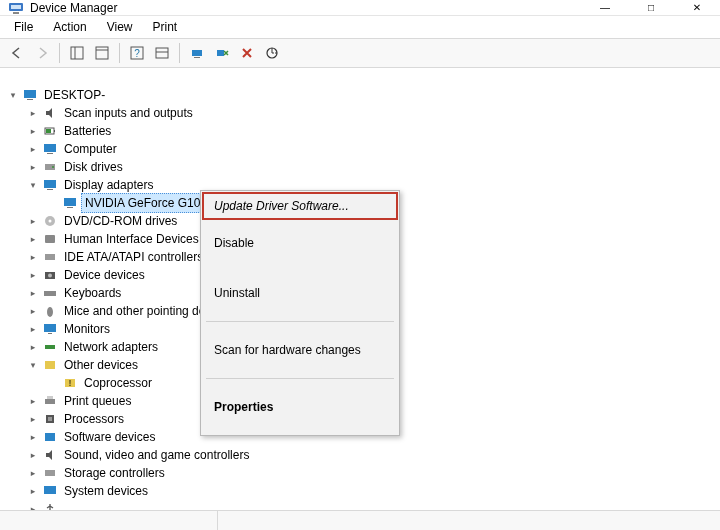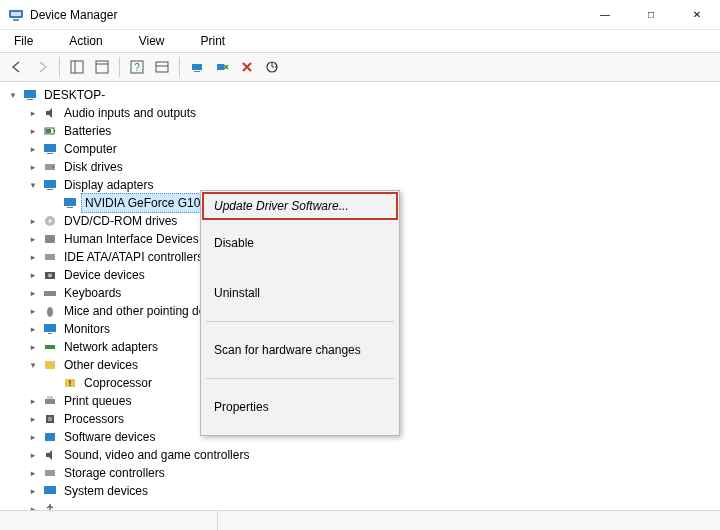"Device Manager" .titlebar { height: 30px -> 16px }
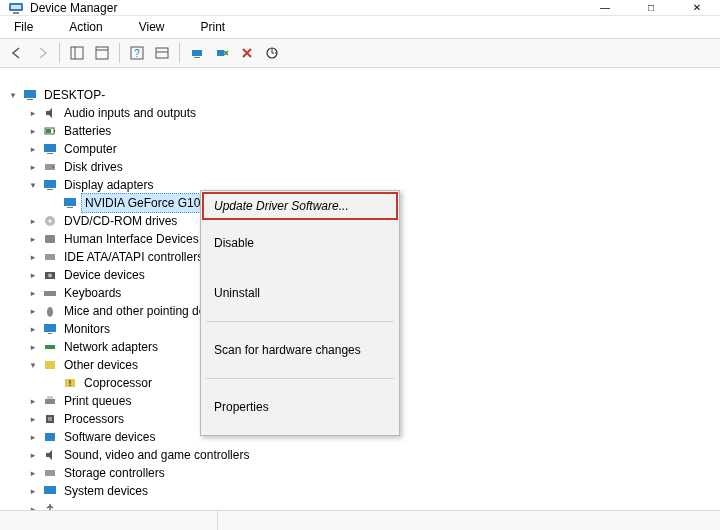"File" .menubar { gap: 16px -> 0 }
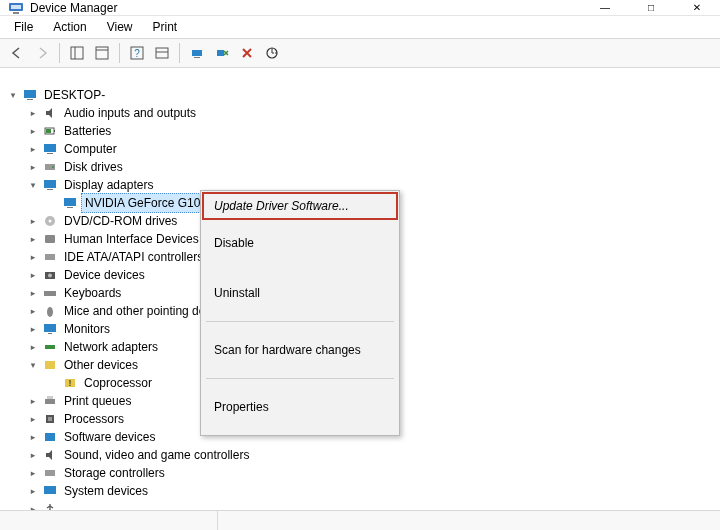"Audio inputs and outputs" span.lbl { text: Audio -> Scan }
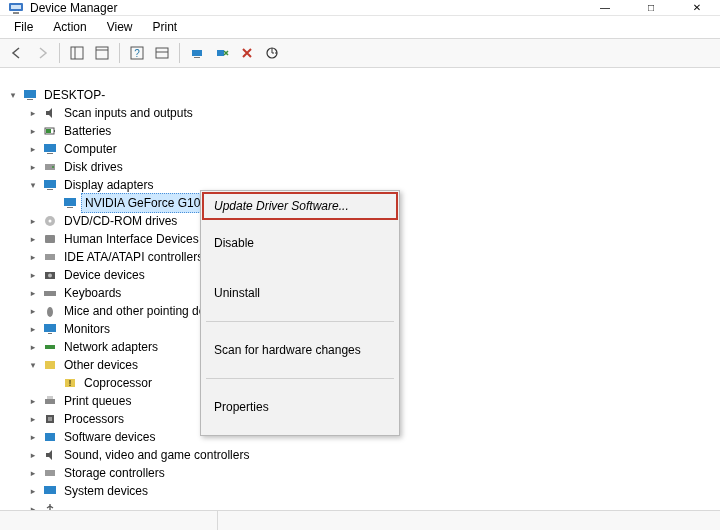"Properties" .ctxmenu .mi.bold { font-weight: 400 -> 700 }
